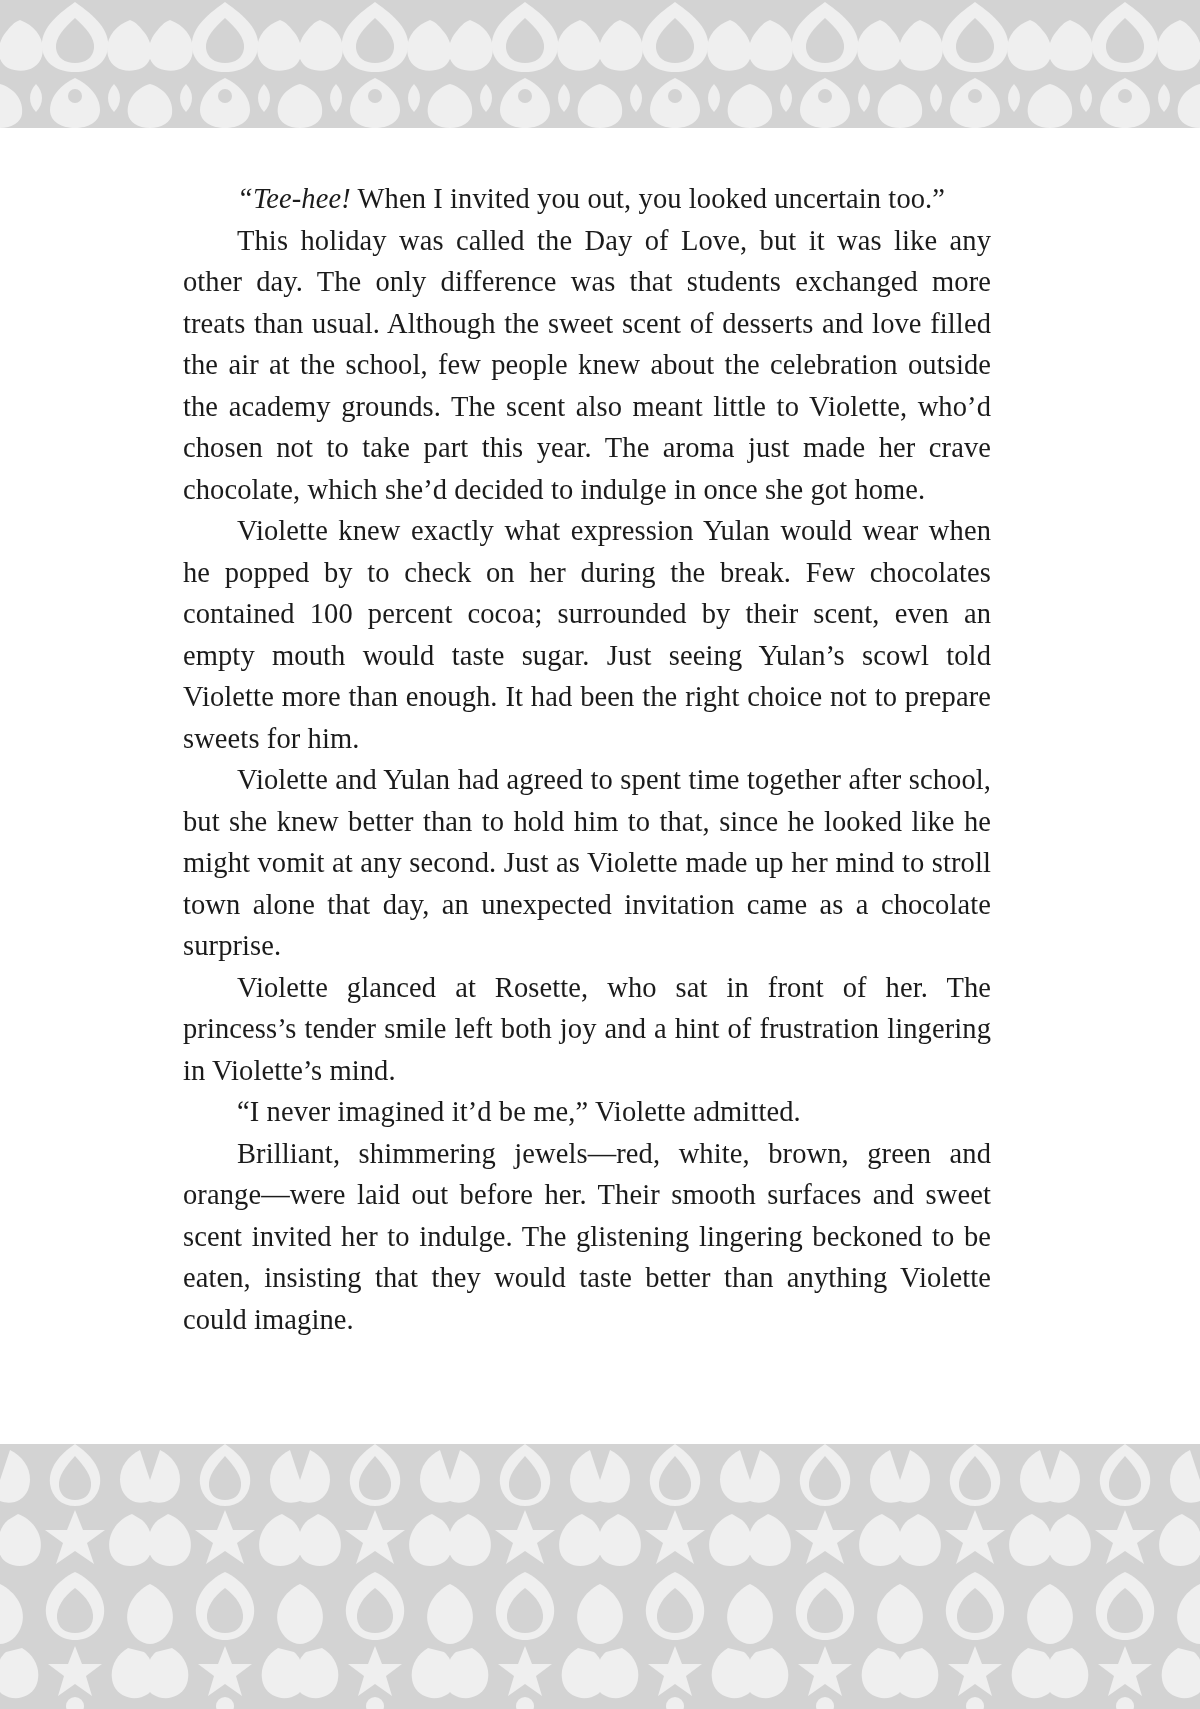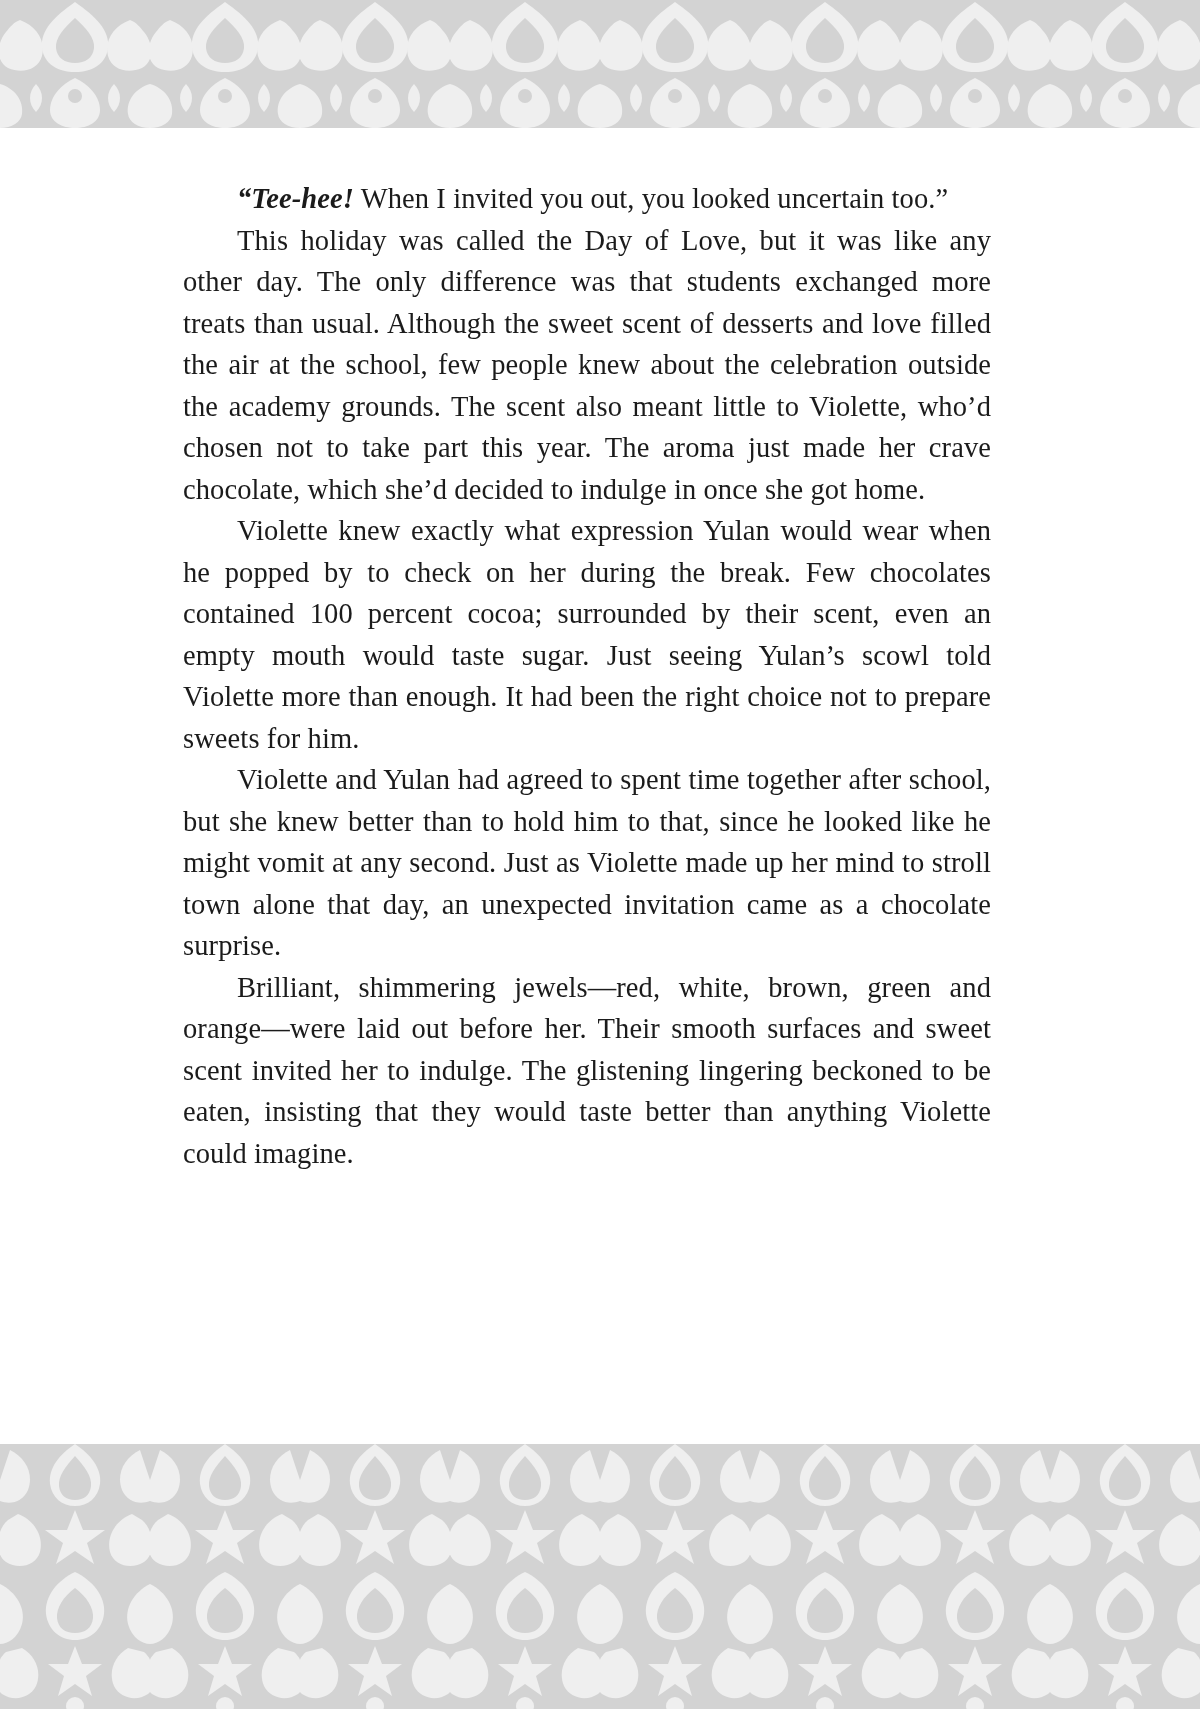"“Tee-hee!" .para em { font-weight: bold -> none }
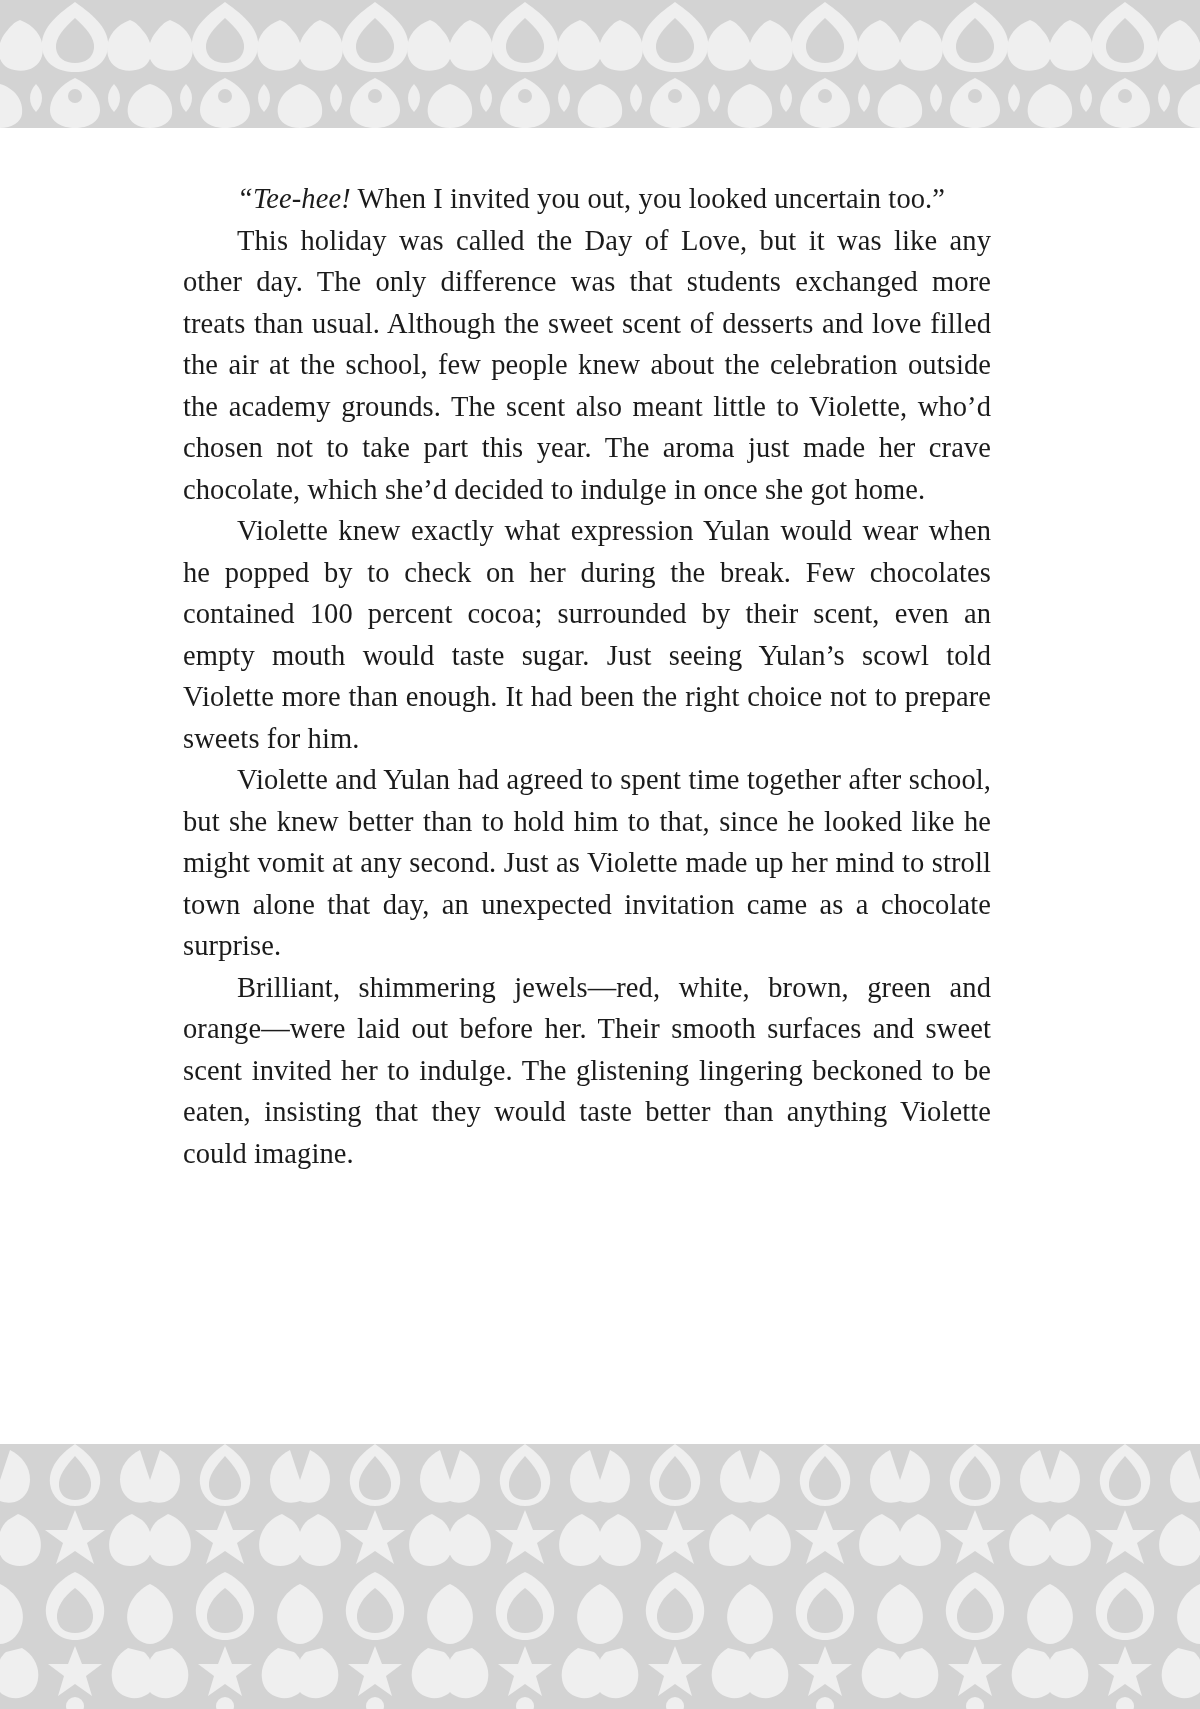"Violette glanced at Rosette, who" p.para { html: none -> <p>Violette glanced at Rosette, who sat in front of her. The princess’s tender smile left both joy and a hint of frustration lingering in Violette’s mind.</p> }
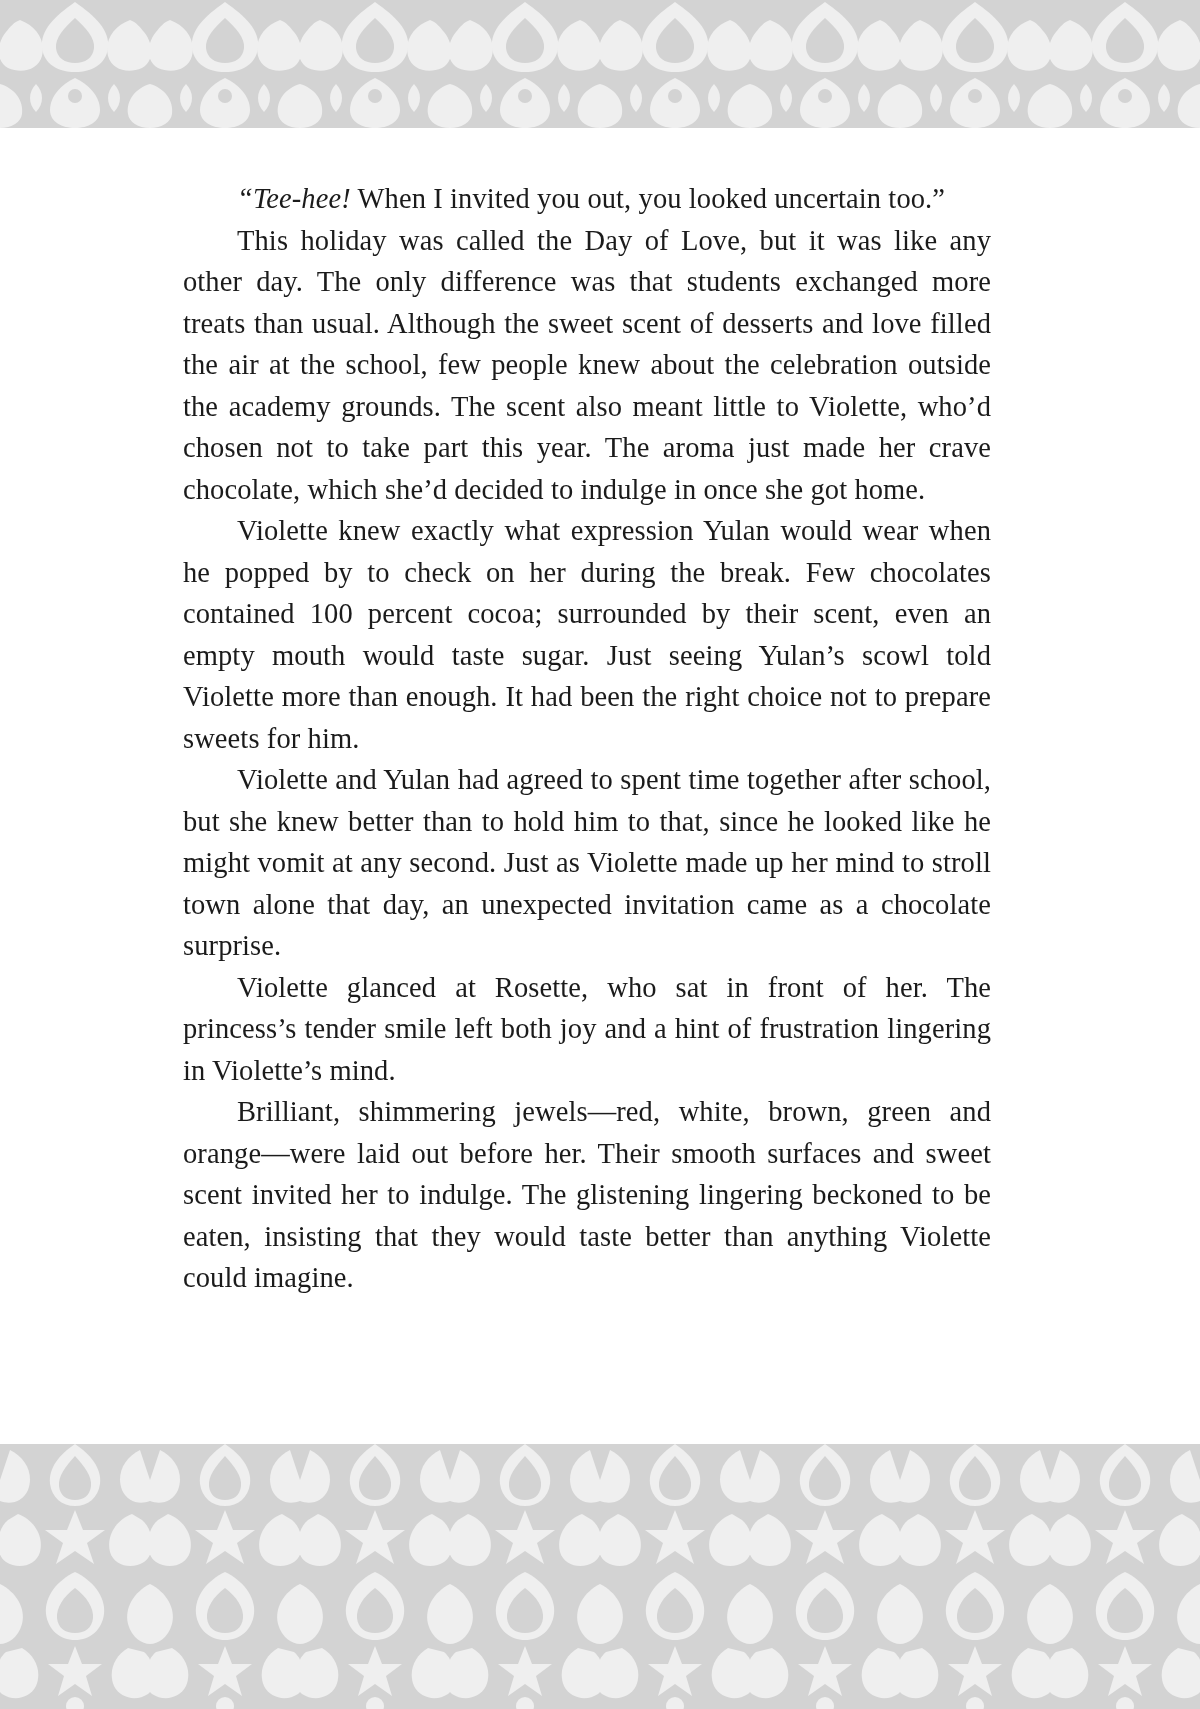"“I never imagined it’d be" p.para { html: none -> <p>“I never imagined it’d be me,” Violette admitted.</p> }
